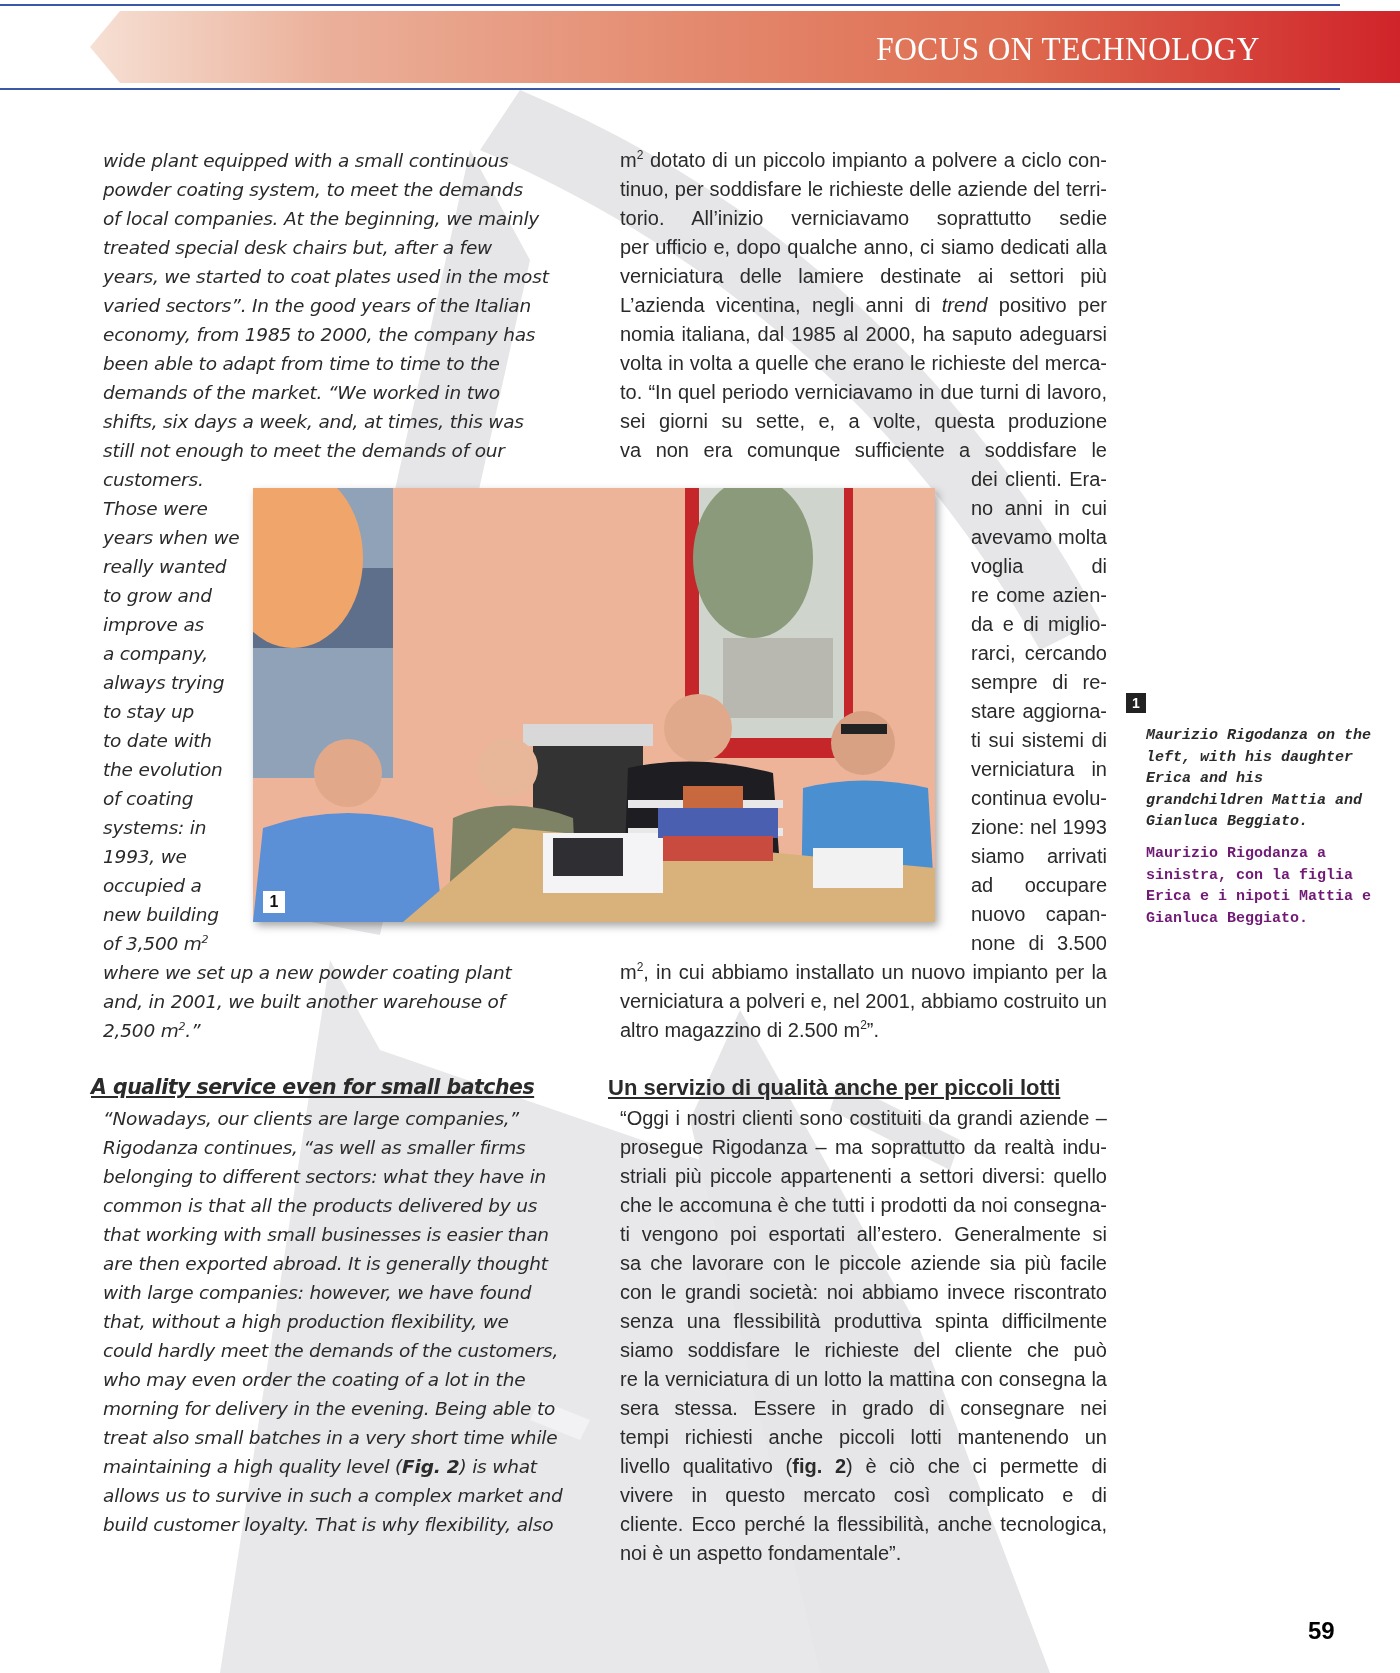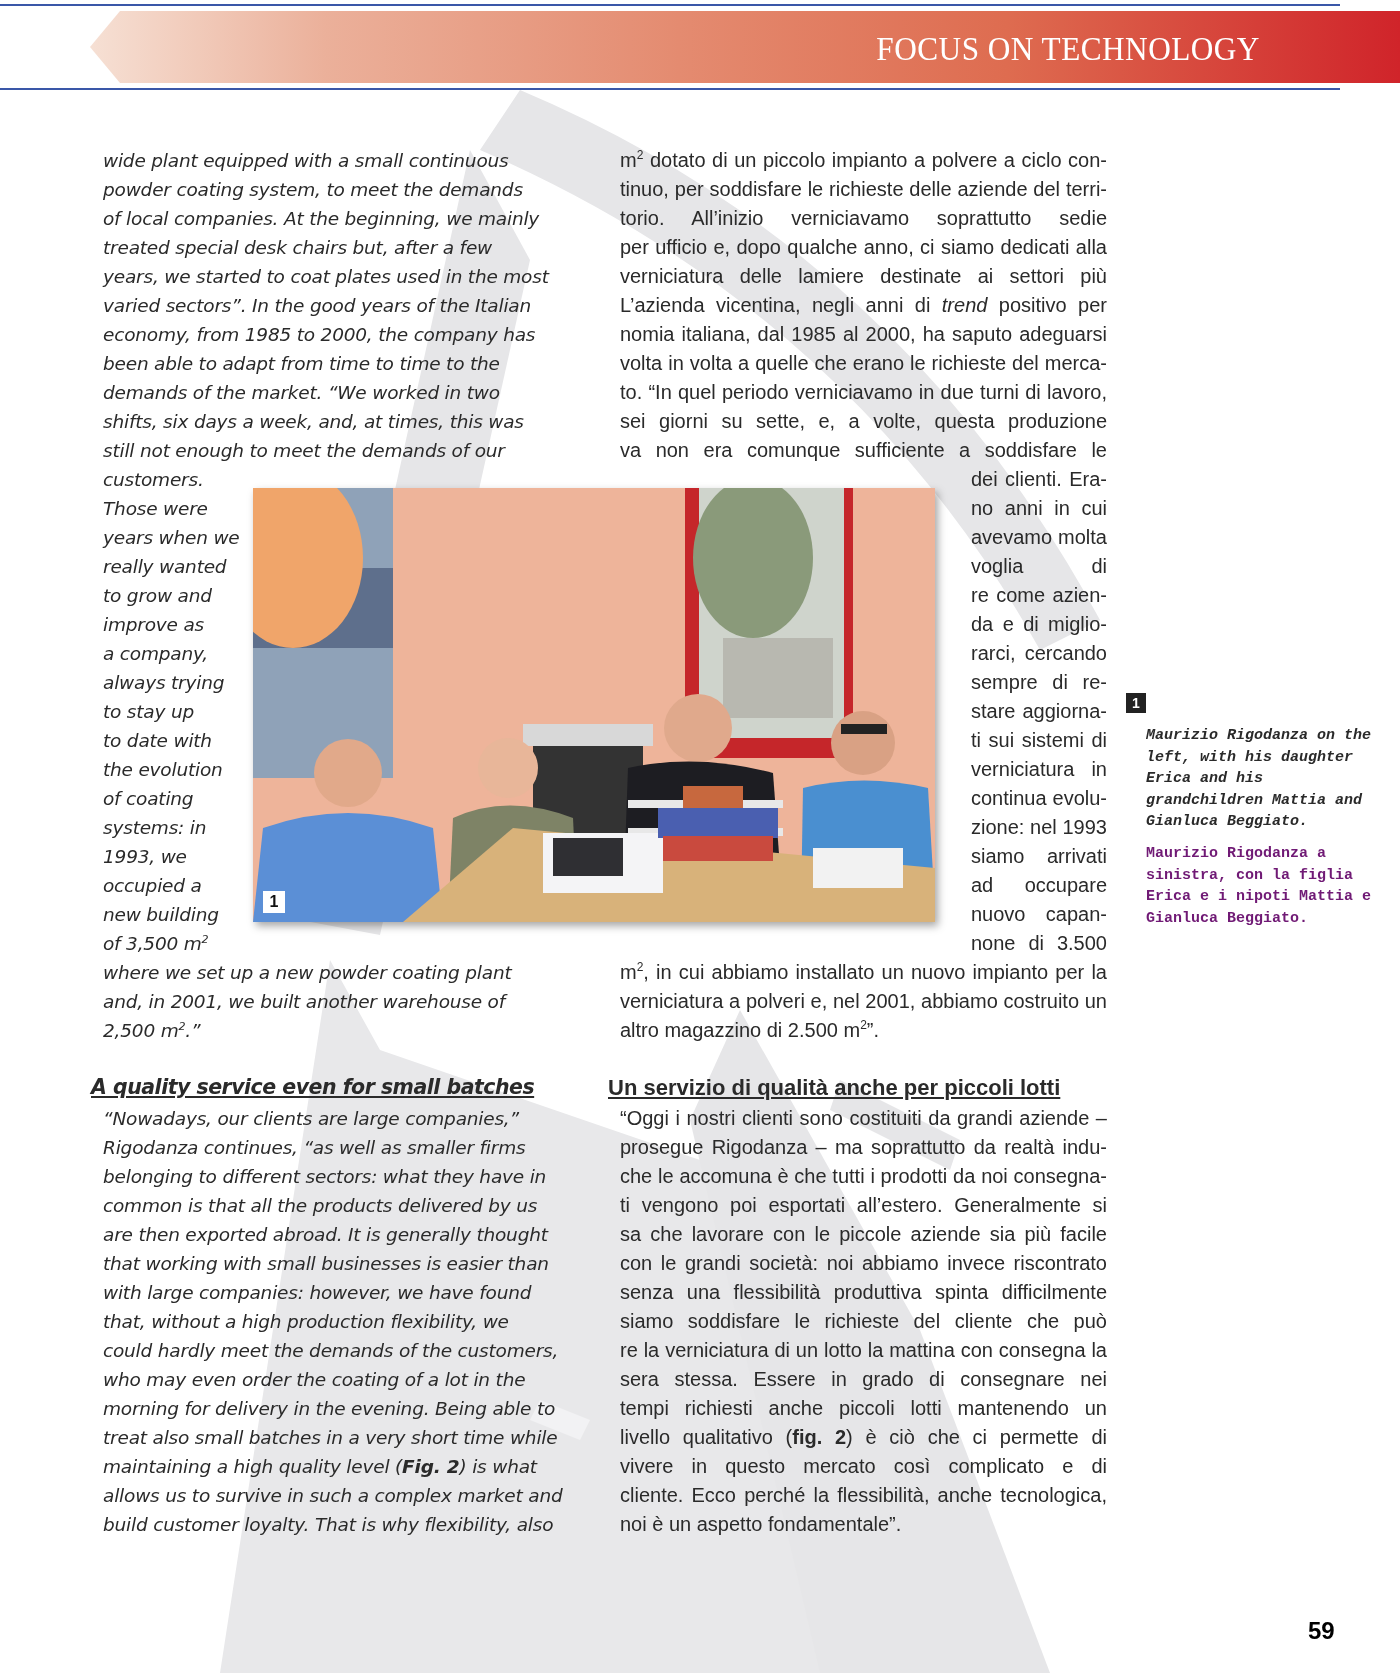"striali più piccole appartenenti a" span.line { html: none -> <span>striali più piccole appartenenti a settori diversi: quello</span> }
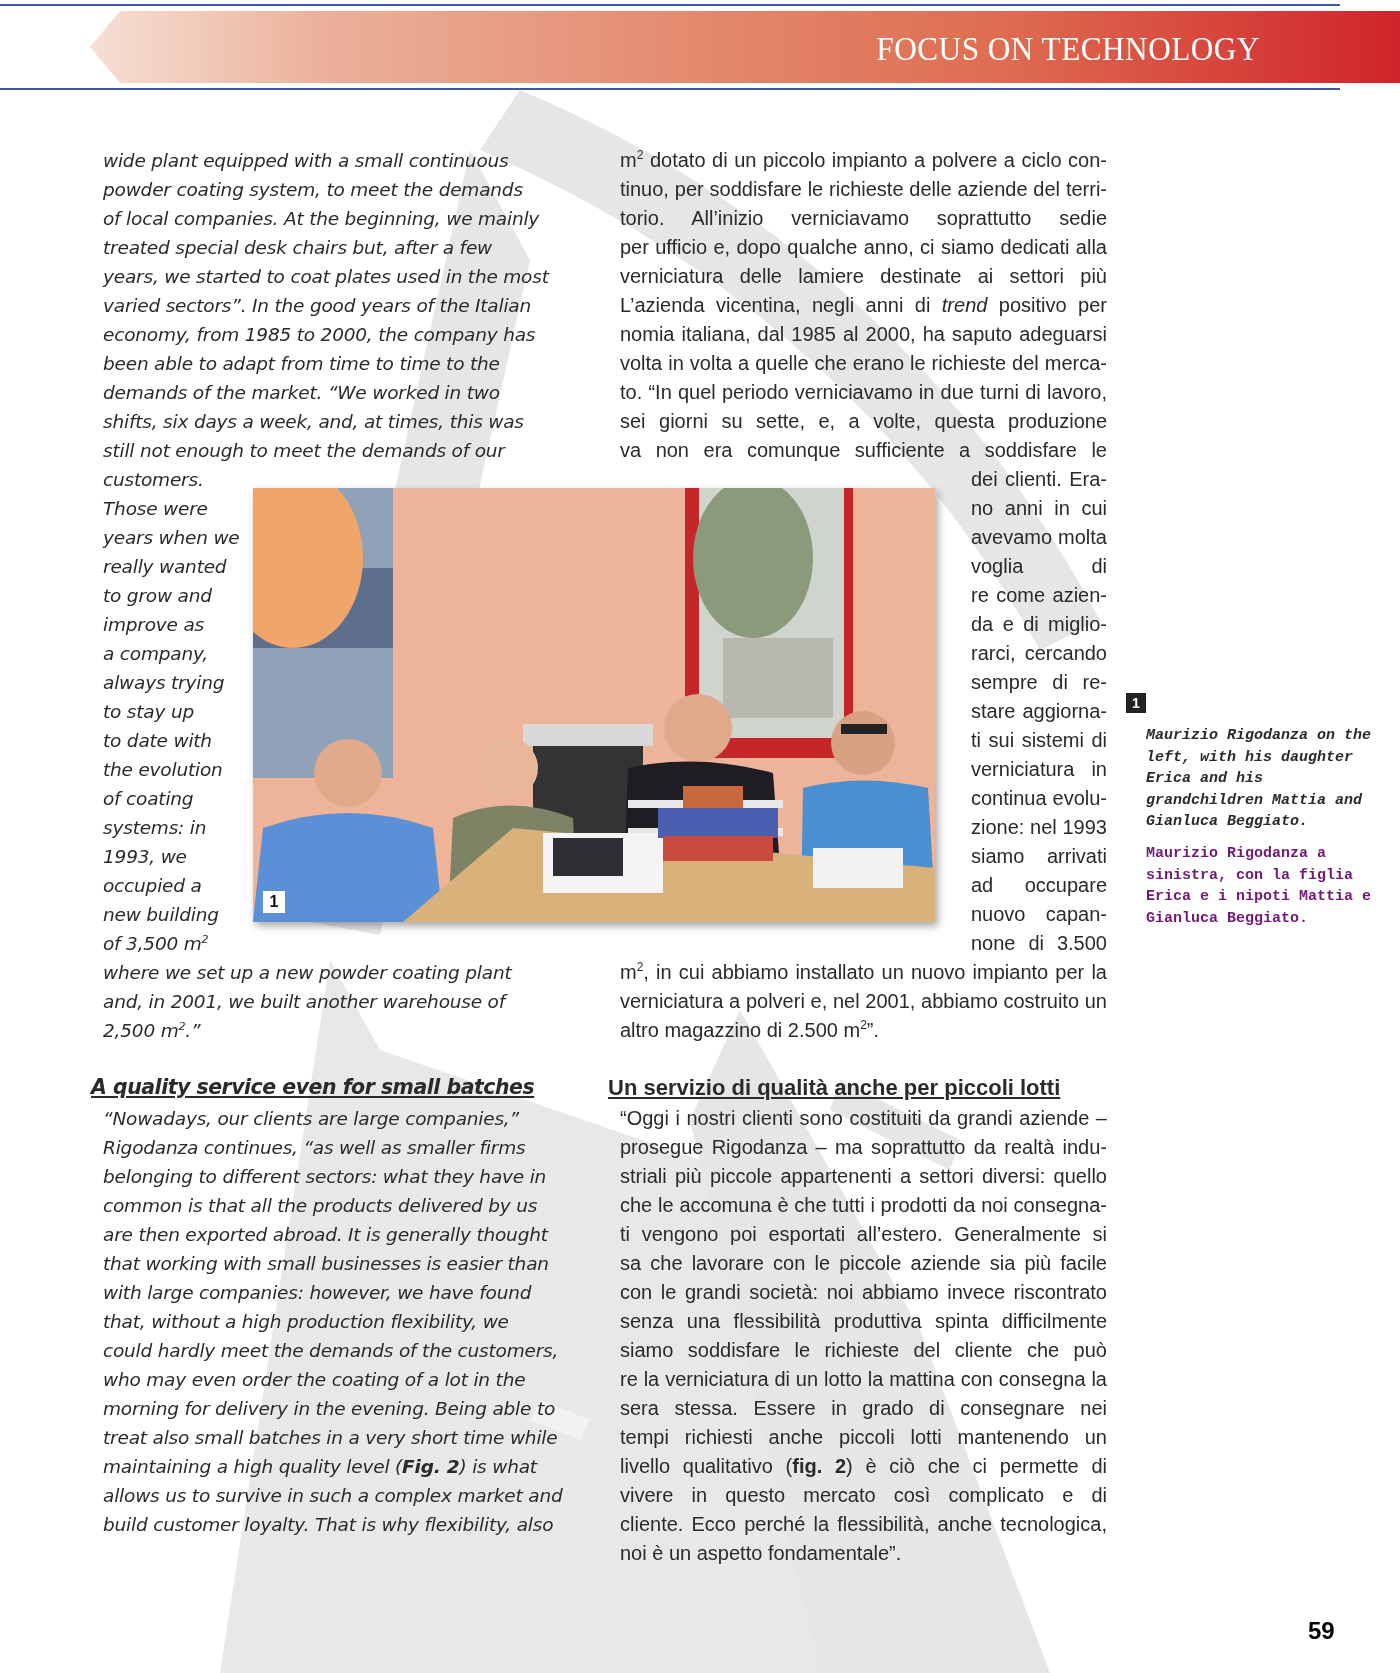"are then exported abroad. It" span.line { order: before "that working with small businesses" -> after "that working with small businesses" }
